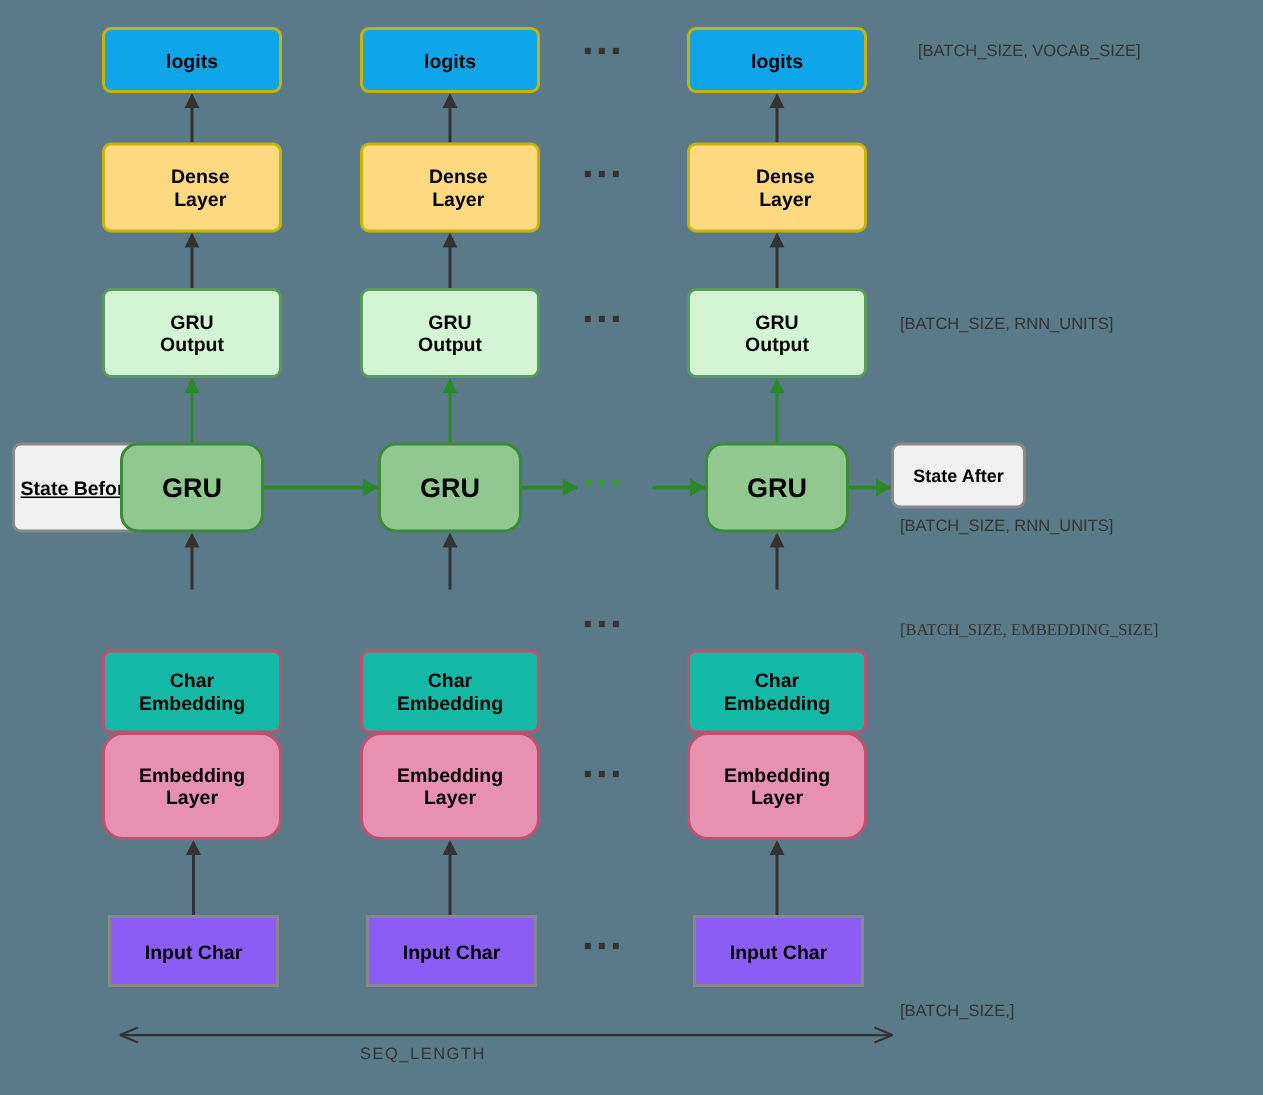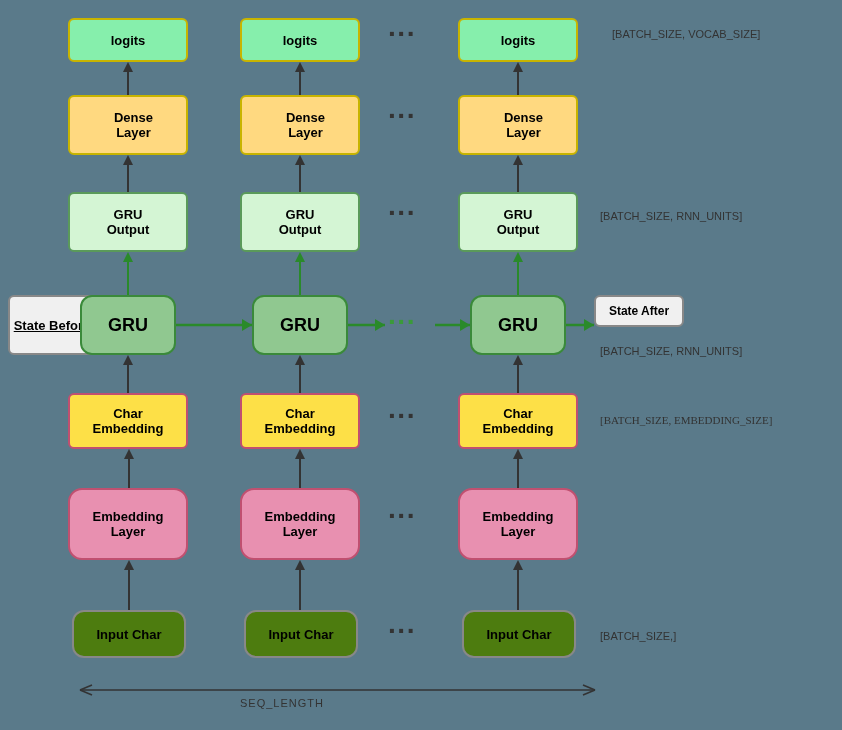"logits" .node-logits { background: #86efac -> #0ea5e9 }
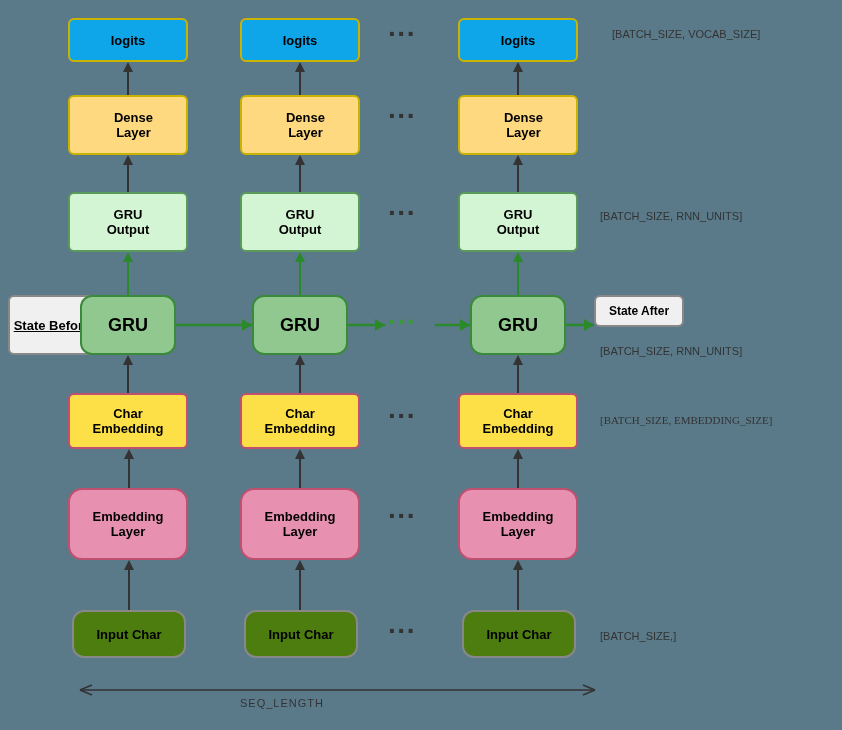"State After" div.node { height: 32px -> 44px }
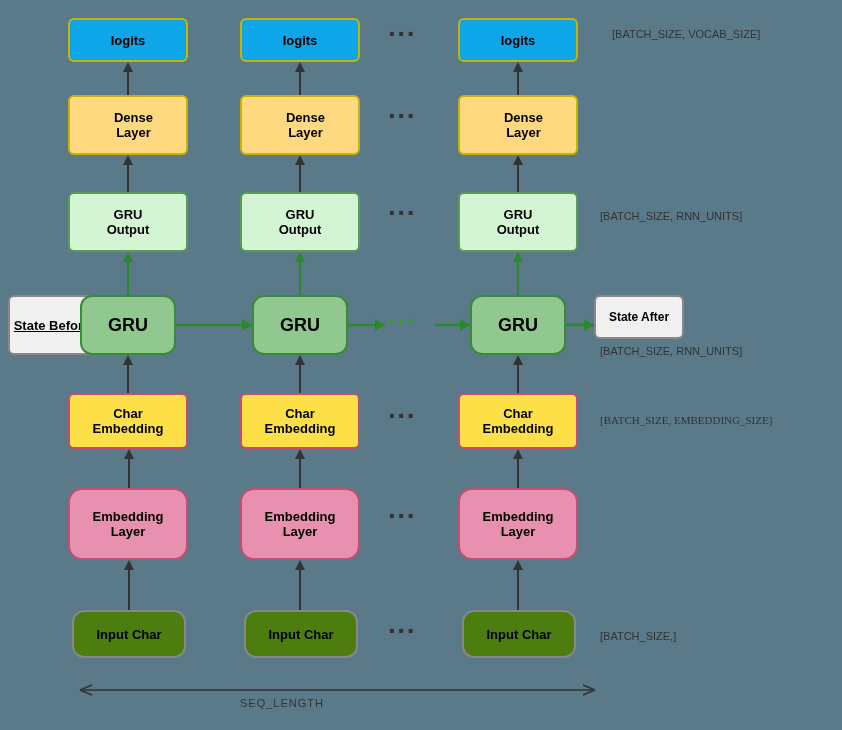"Char" .node-char-emb { background: #fde047 -> #14b8a6; margin-top: none -> 40px }
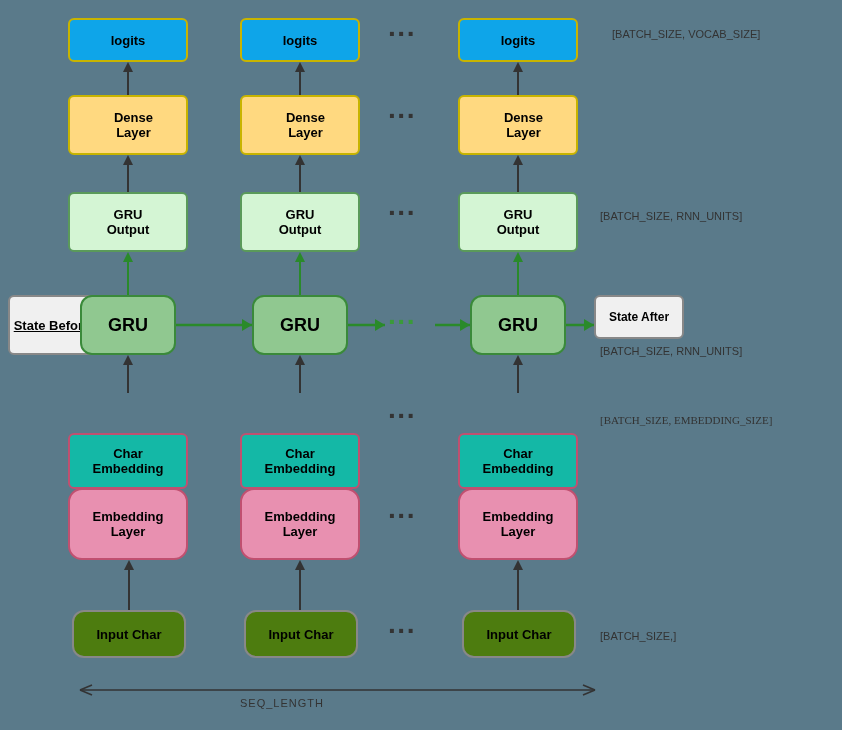"Input Char" .node-input { background: #4d7c0f -> #8b5cf6; border-radius: 12px -> 0 }
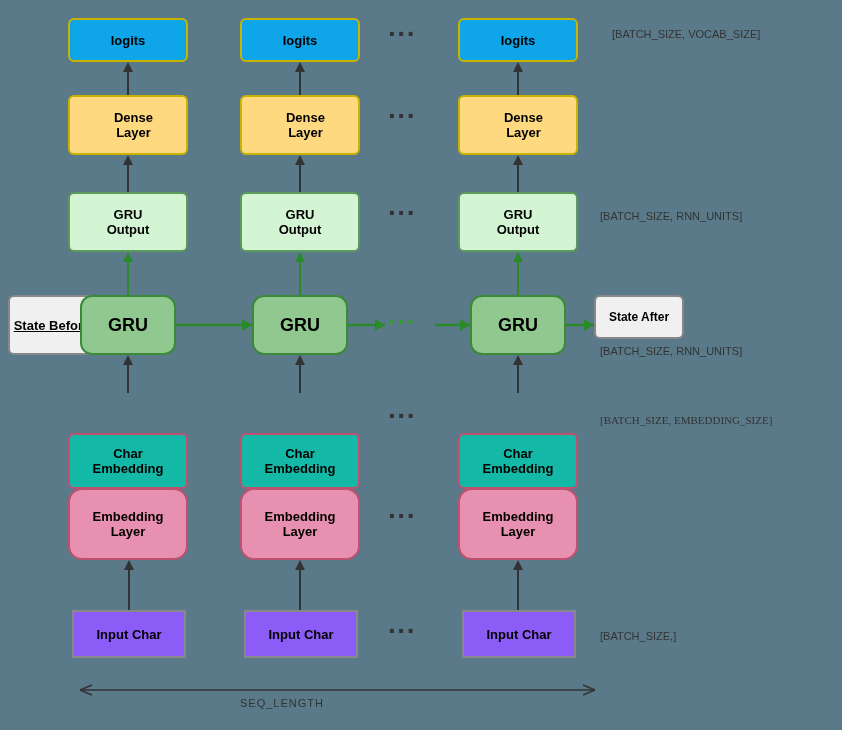"[BATCH_SIZE,]" div.label-right { top: 630px -> 668px }
